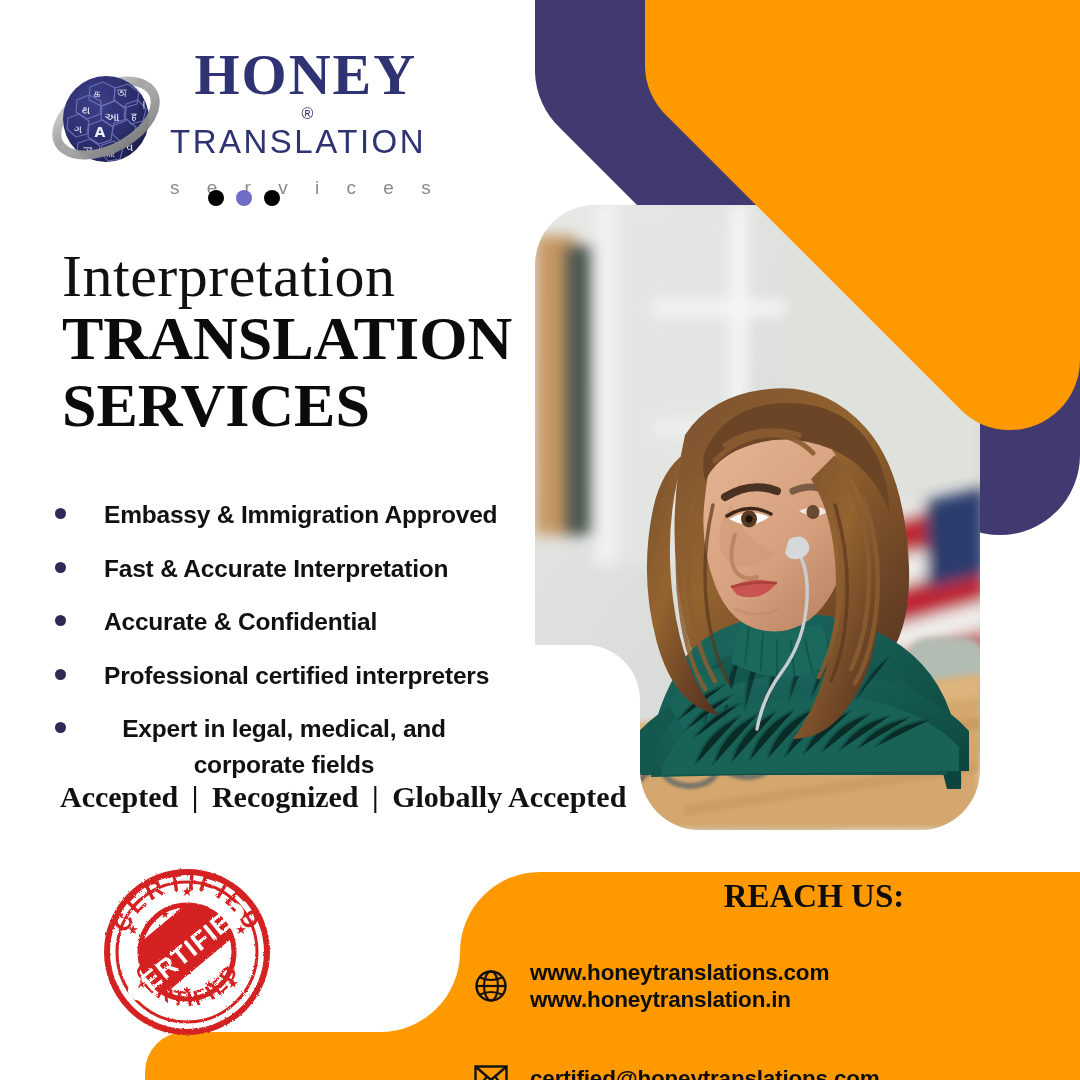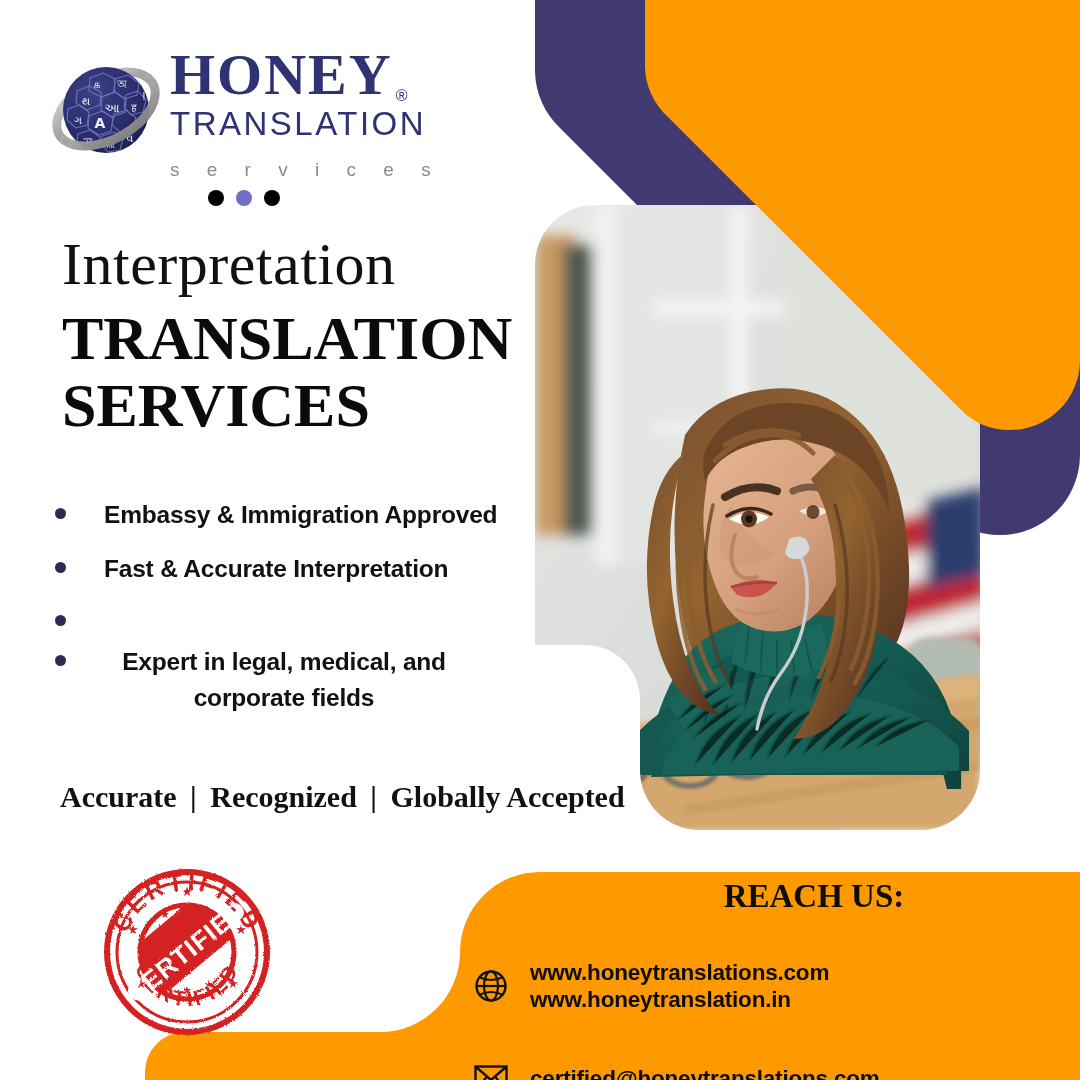"HONEY" #logo-honey-row { align-items: flex-end -> center; flex-direction: none -> column }
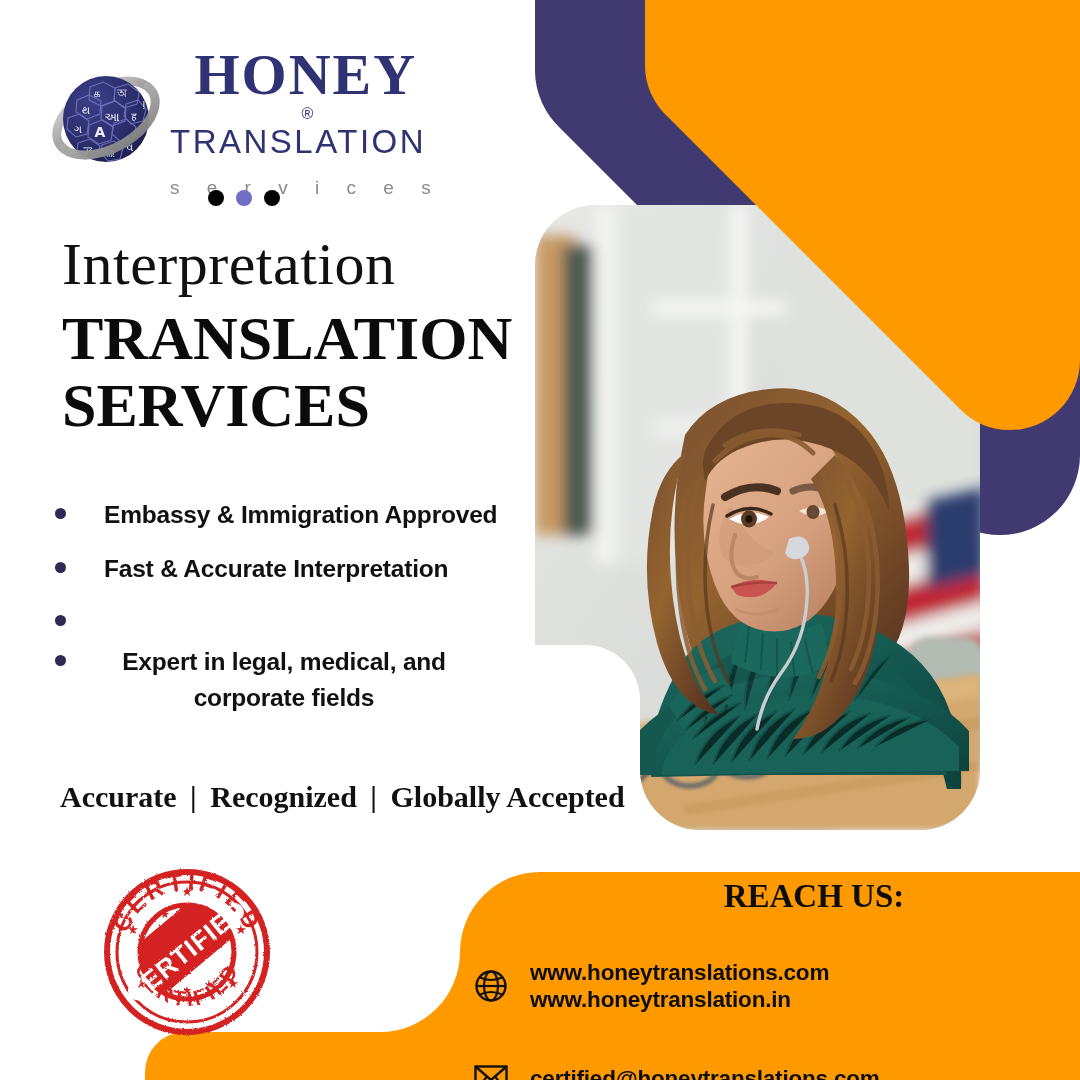"Interpretation" #headline-script { top: 234px -> 246px }
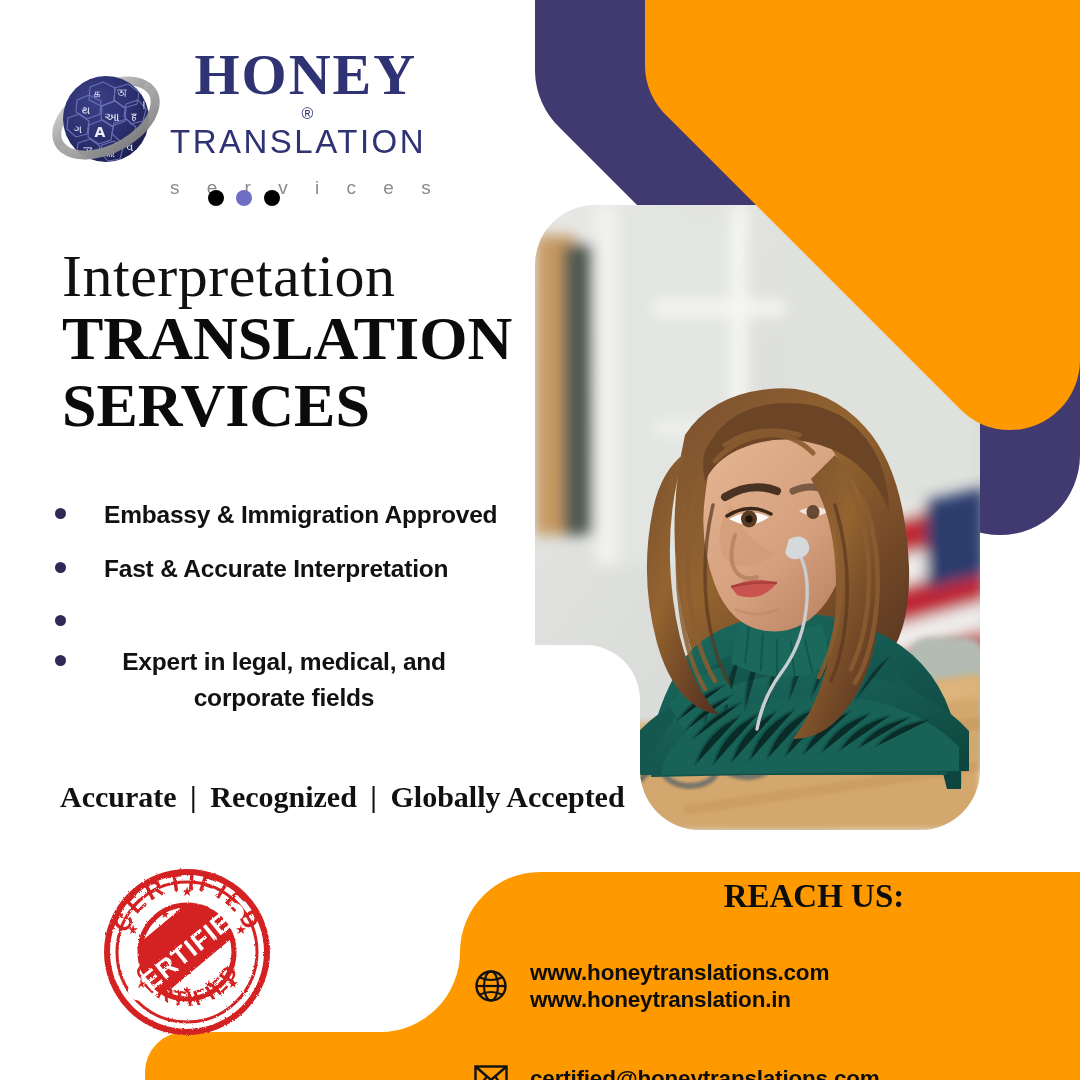"Accurate & Confidential" span.bullet-text { html: none -> <span>Accurate &amp; Confidential</span> }
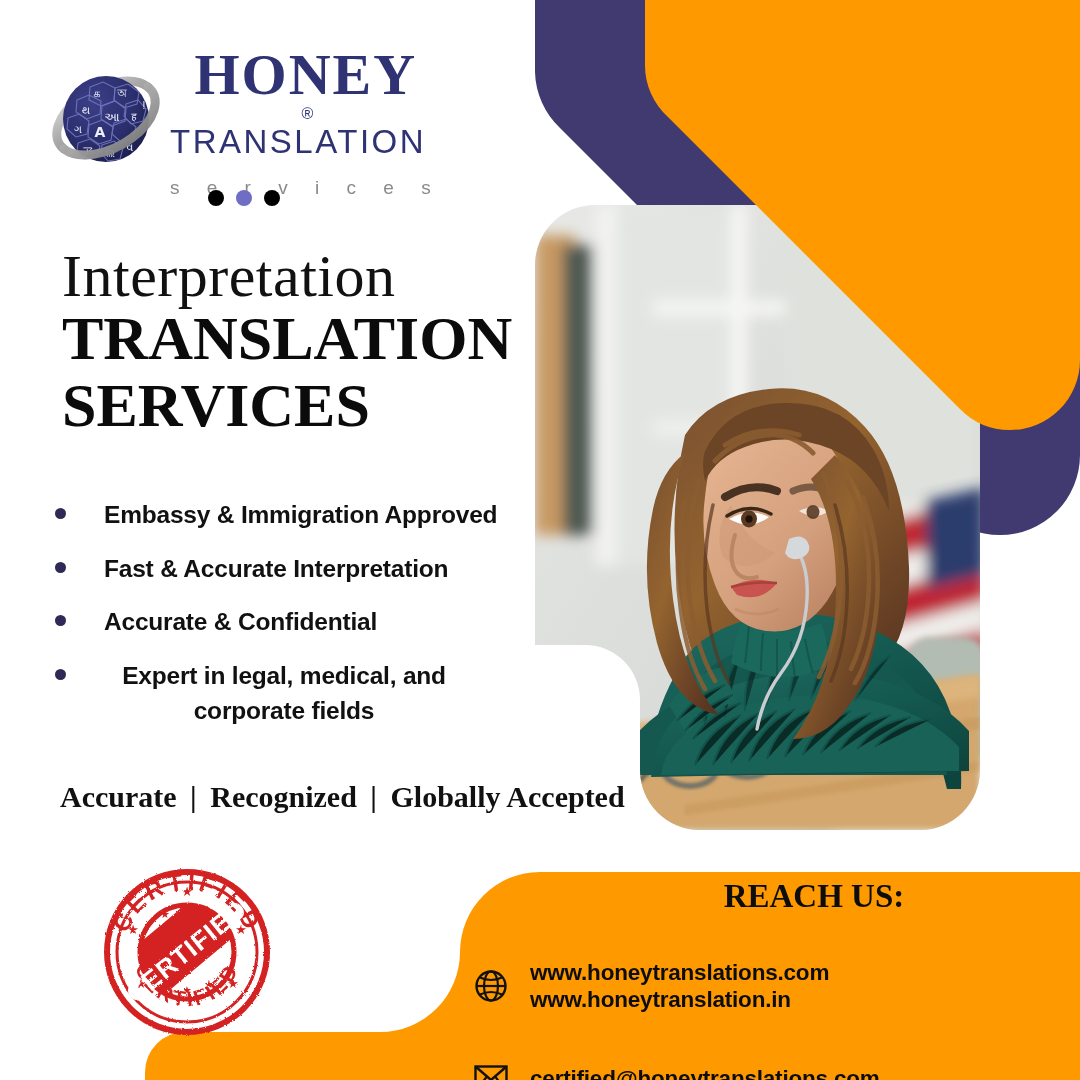"Professional certified interpreters" div.bullet-row { html: none -> <div> <span></span> <span>Professional certified interpreters</span> </div> }
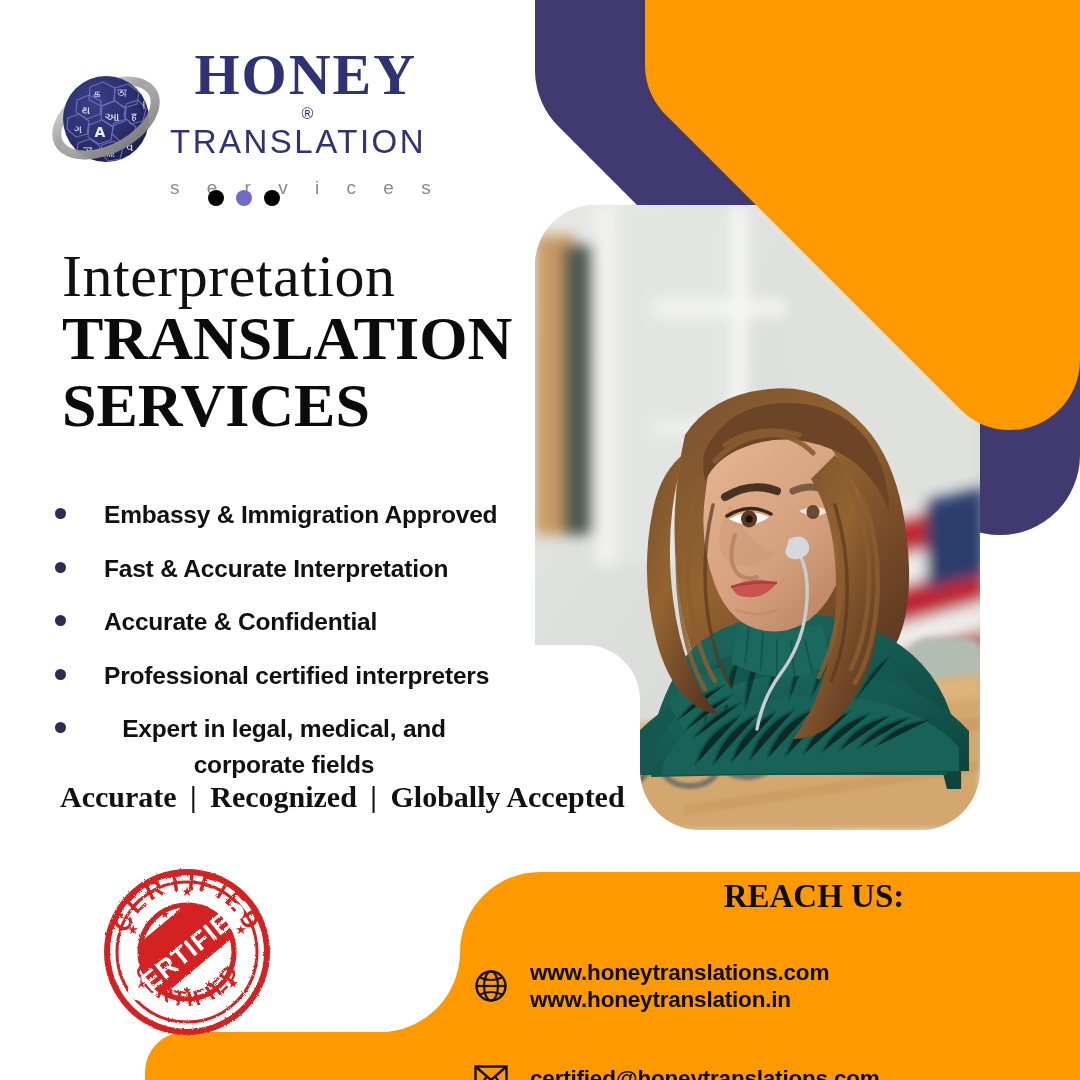"Accurate" span { text: Accurate -> Accepted }
